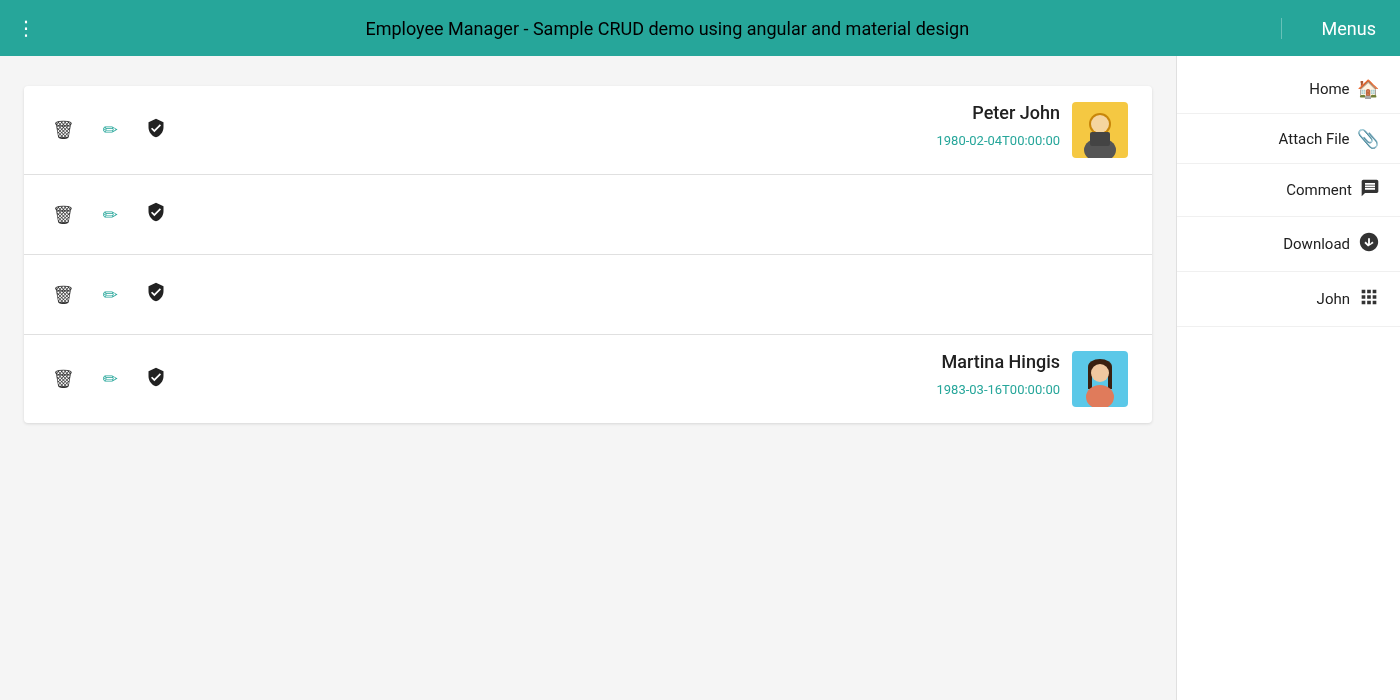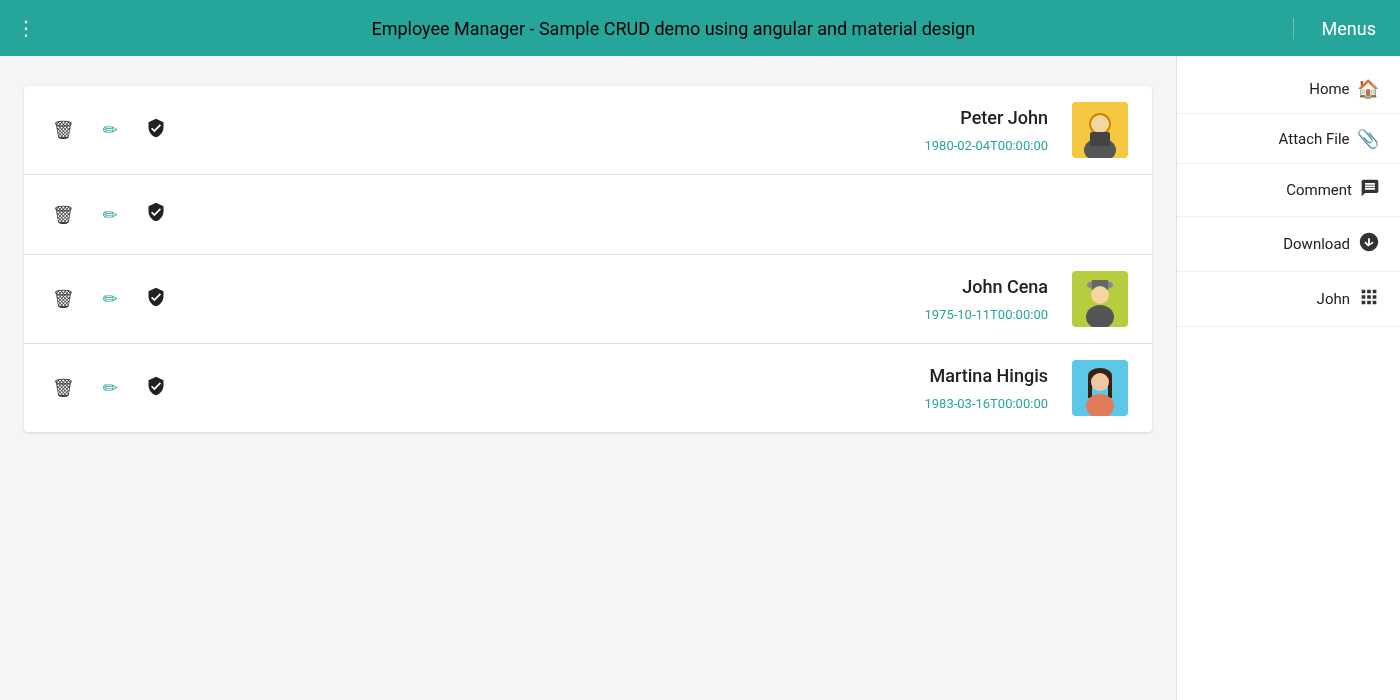"Menus" .header-menus { padding-left: 28px -> 40px }
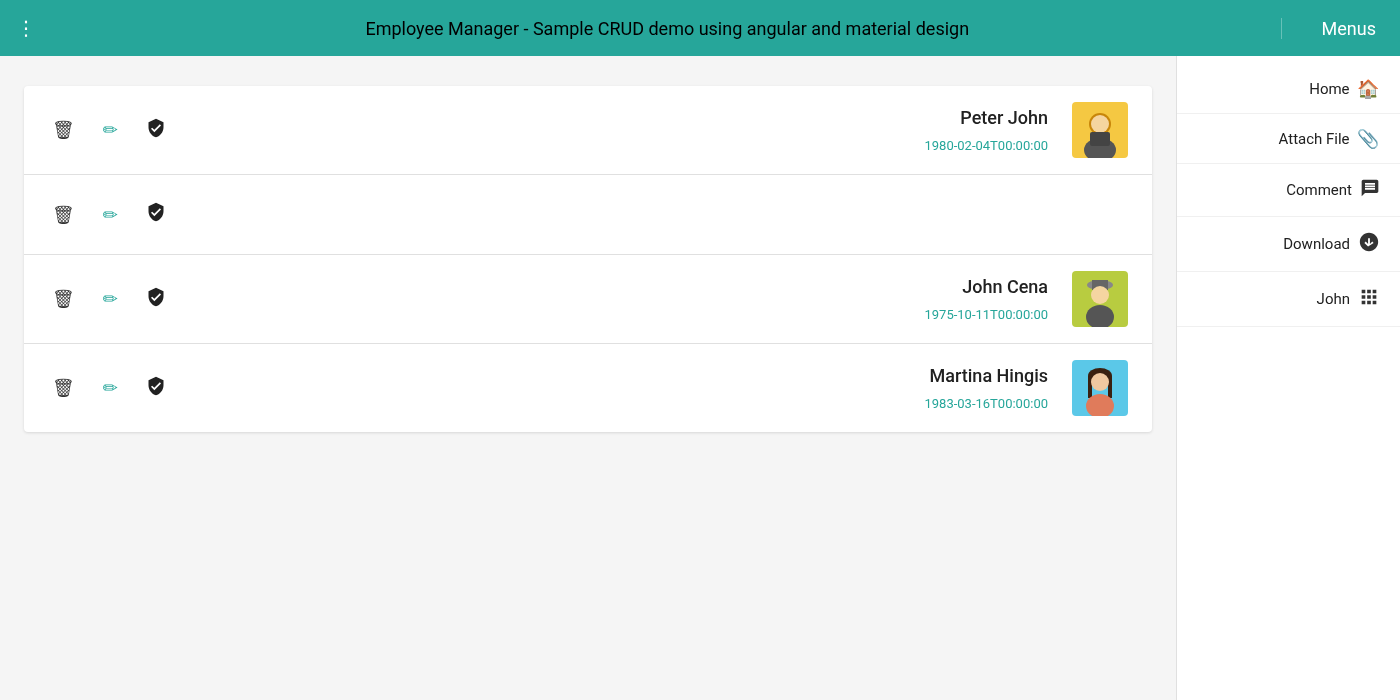"Peter John" .employee-info { align-items: center -> none; gap: 24px -> 12px }
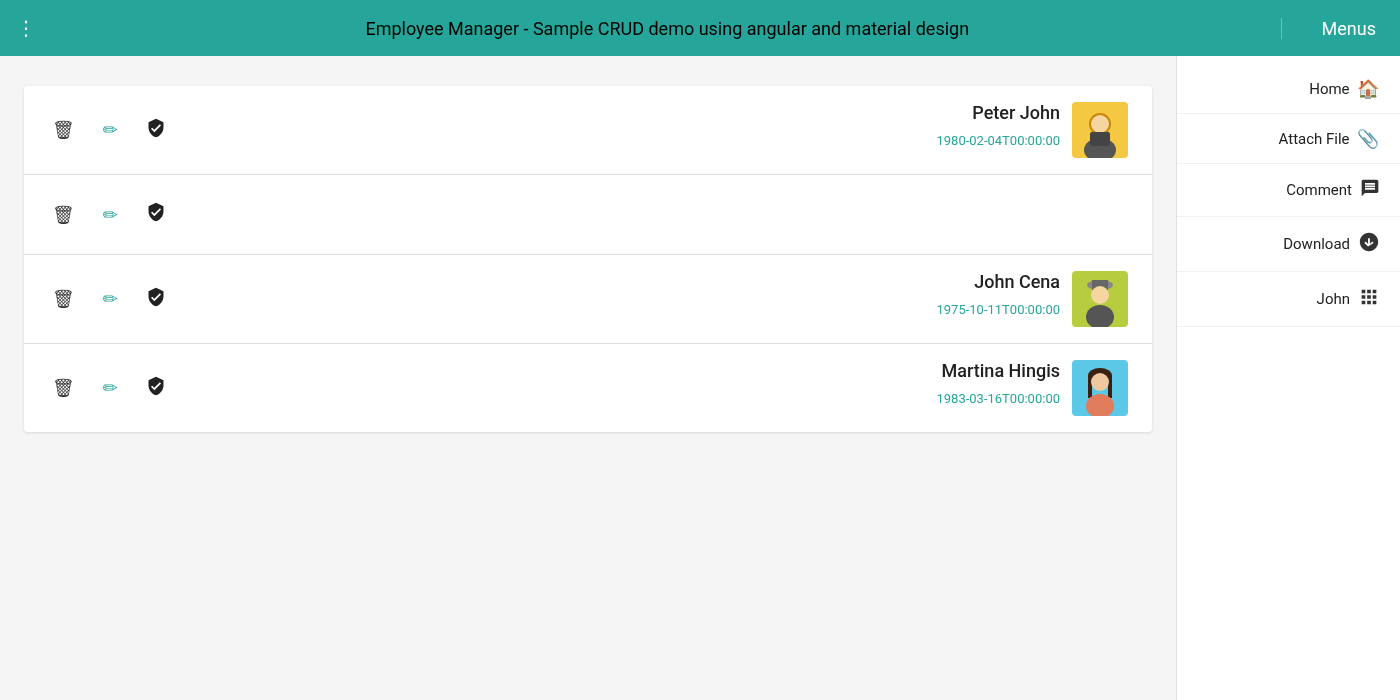"John Cena" div.employee-info { html: <div> <div> <div>John Cena</div> <div>1975-10-11T00:00:00</div> </div> <div> <svg> <rect></rect> <ellipse></ellipse> <rect></rect> <circle></circle> <ellipse></ellipse> </svg> </div> </div> -> none }
